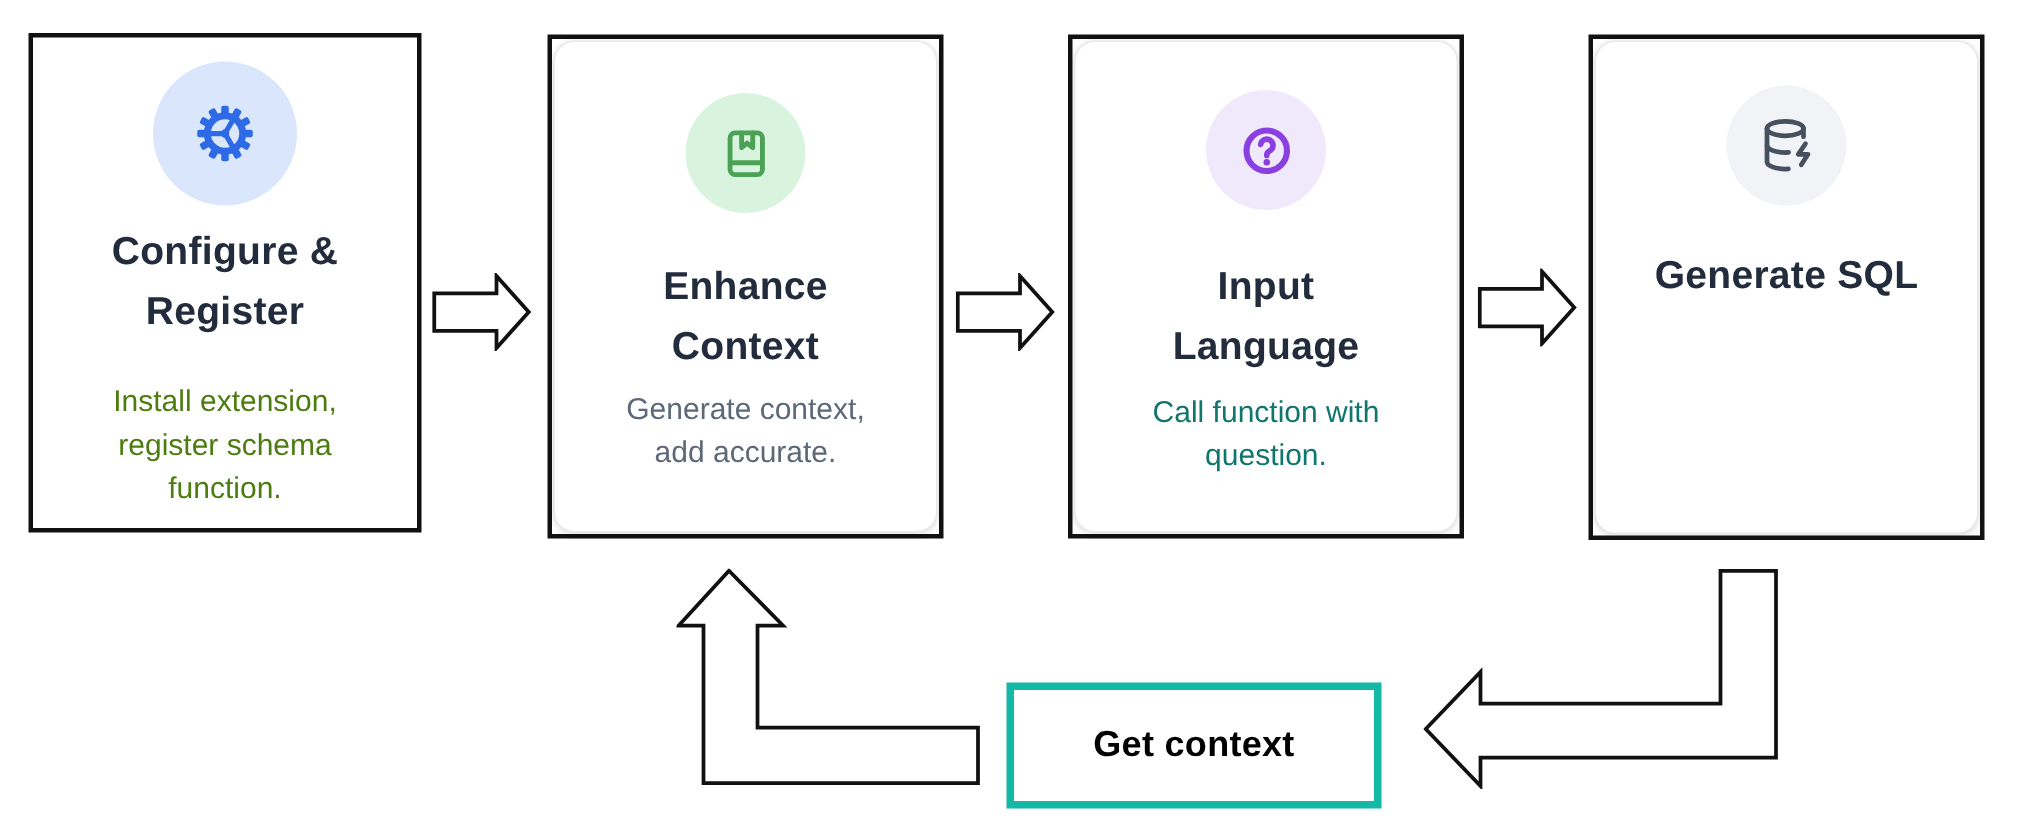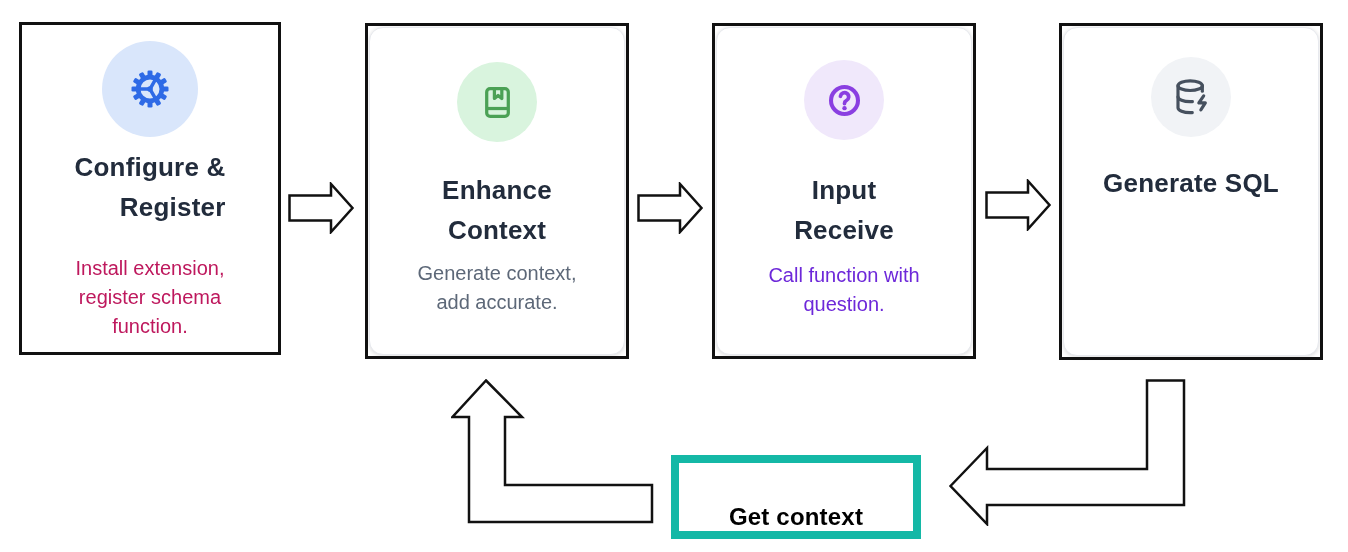"Configure &" div.card-title { text-align: right -> none }
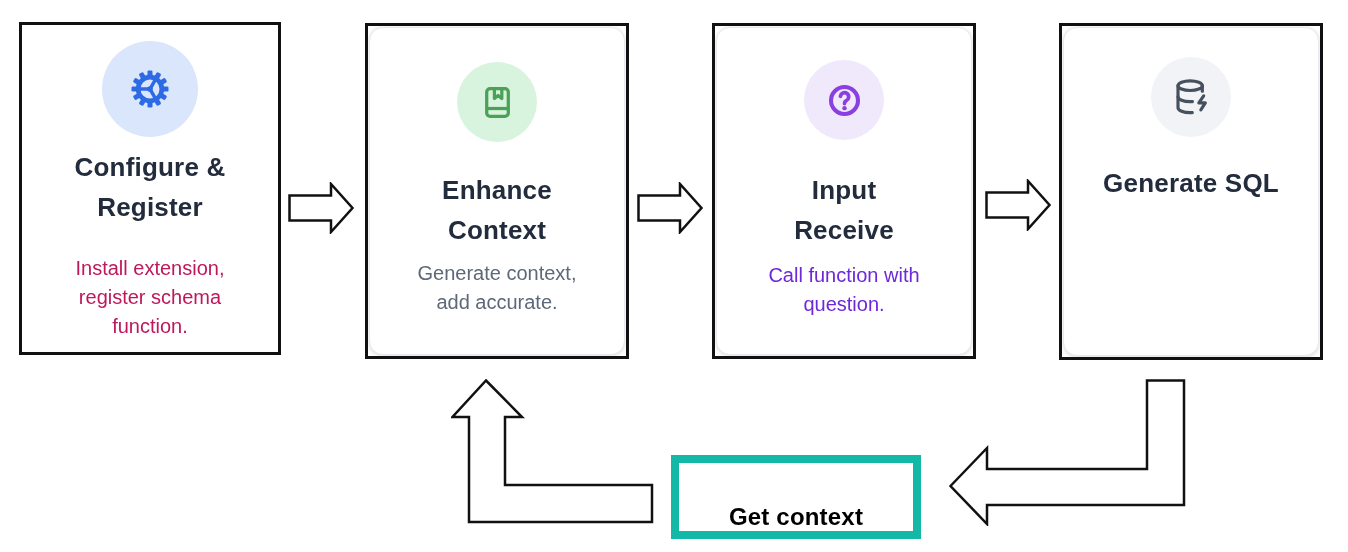"Receive" span { text: Receive -> Language }
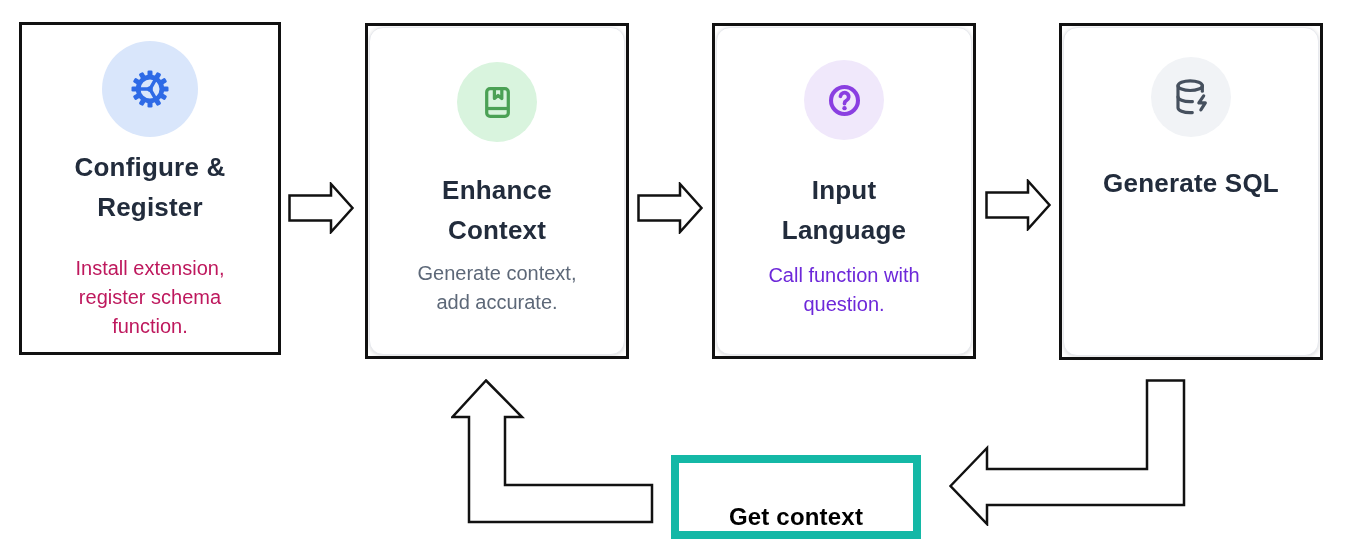"Install extension," div.card-desc { color: #be185d -> #4d7c0f }
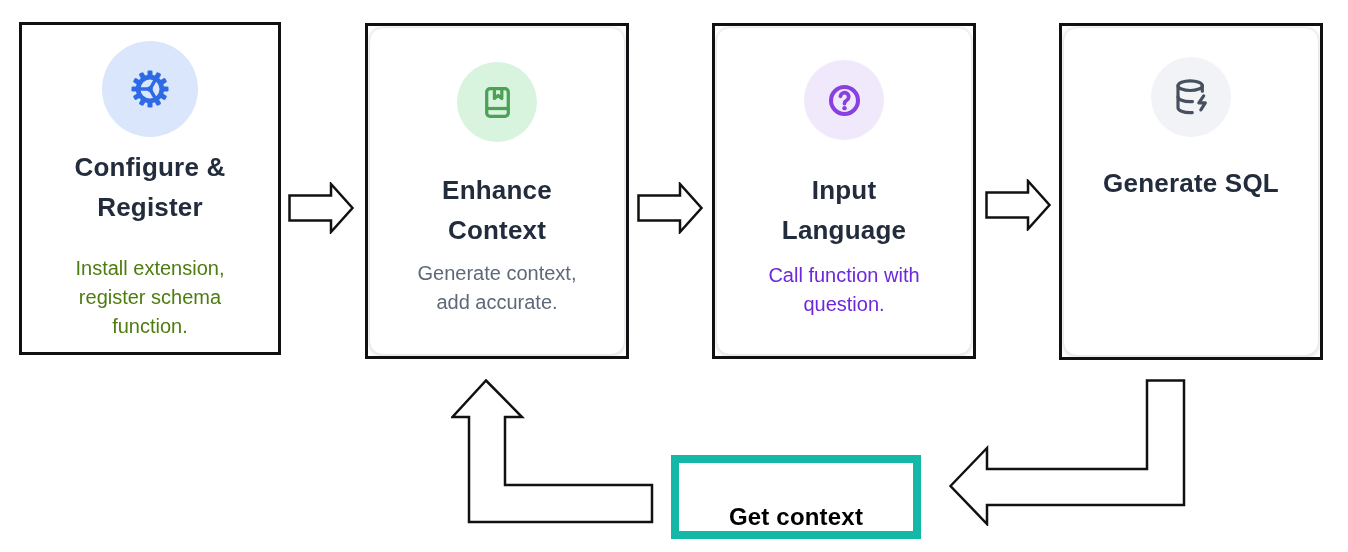"Call function with" div.card-desc { color: #6d28d9 -> #0f766e }
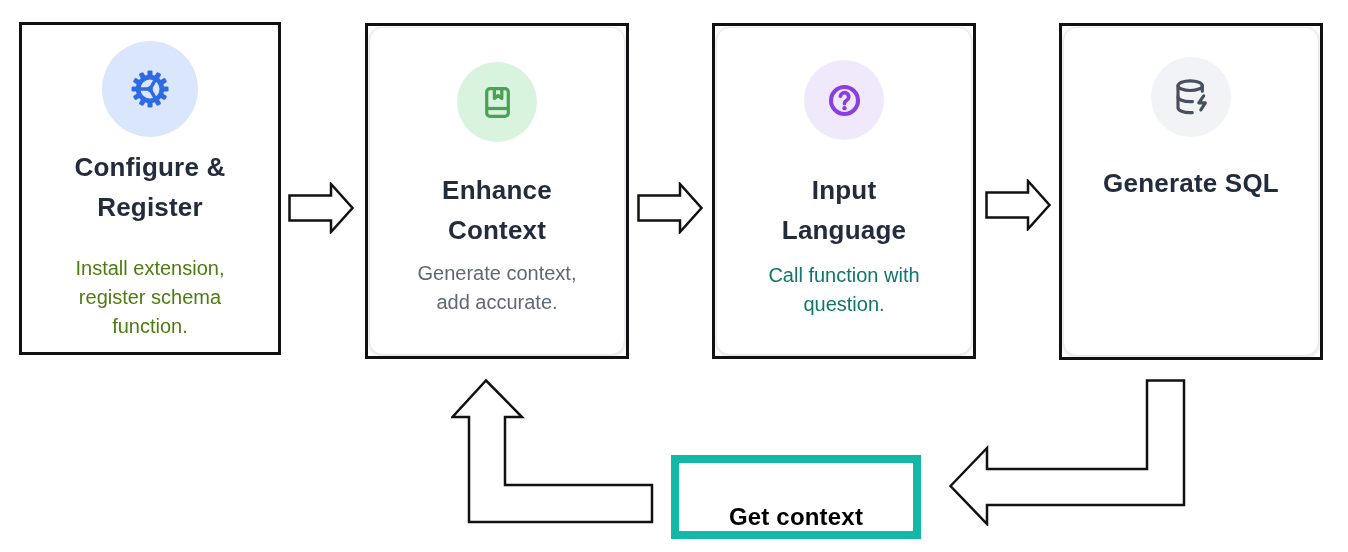"Get context" .loop-label-box { align-items: flex-end -> center; border: 8px solid #14b8a6 -> 5px solid #14b8a6 }
